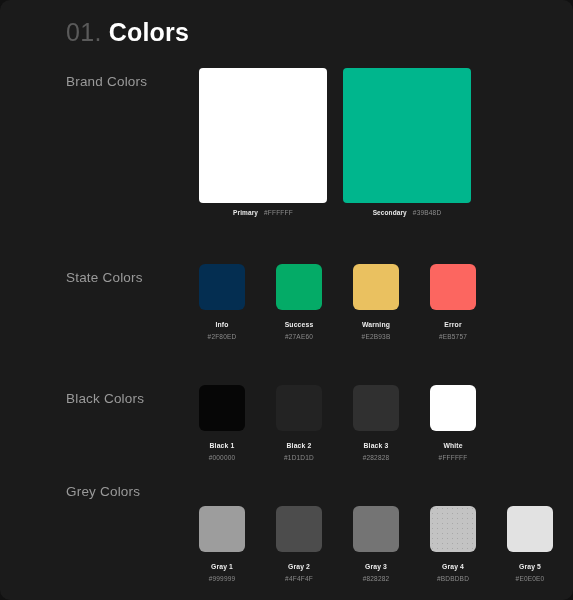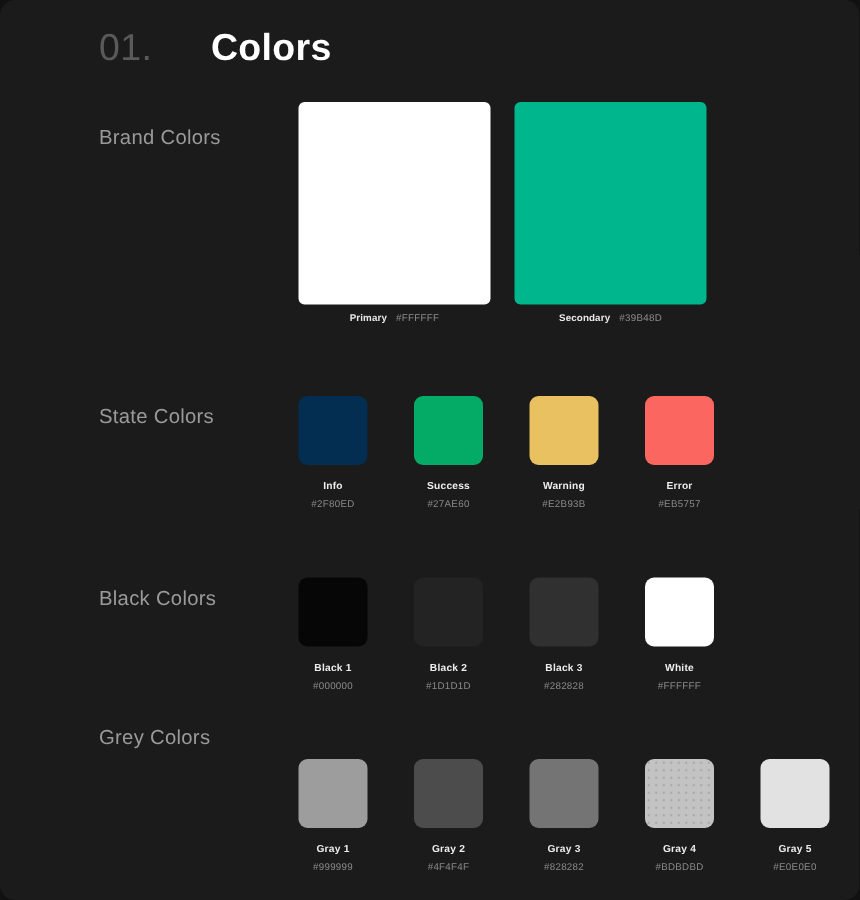"Colors" .header-title { margin-left: 32px -> none }
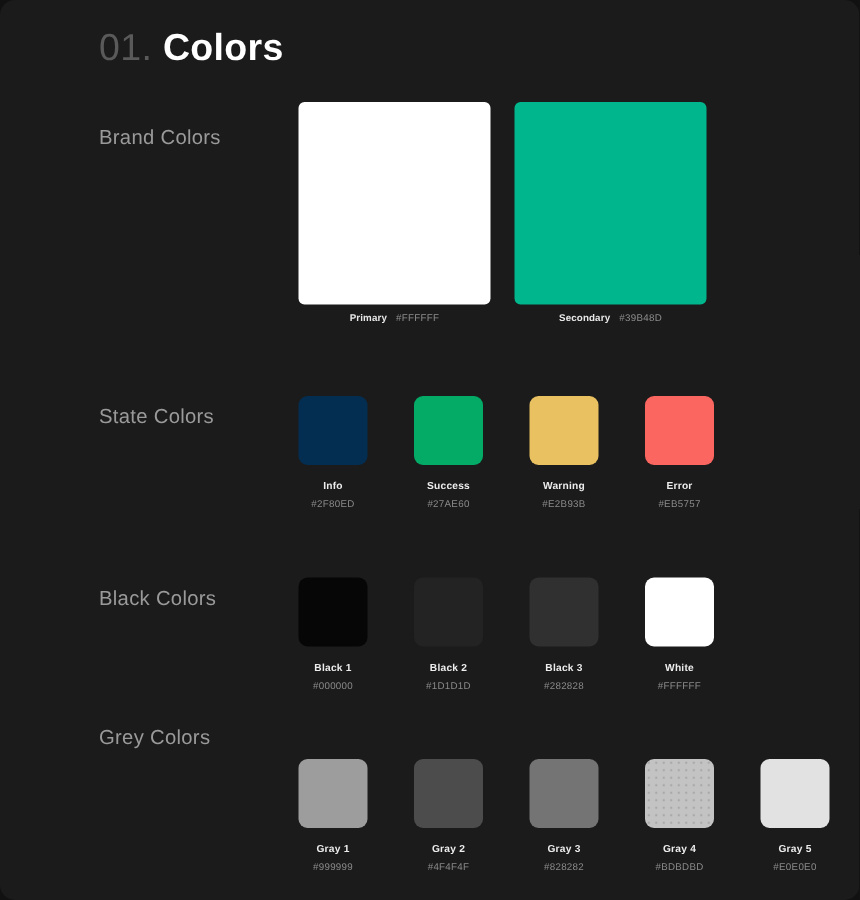"Brand Colors" div.section-label { top: 84px -> 74px }
